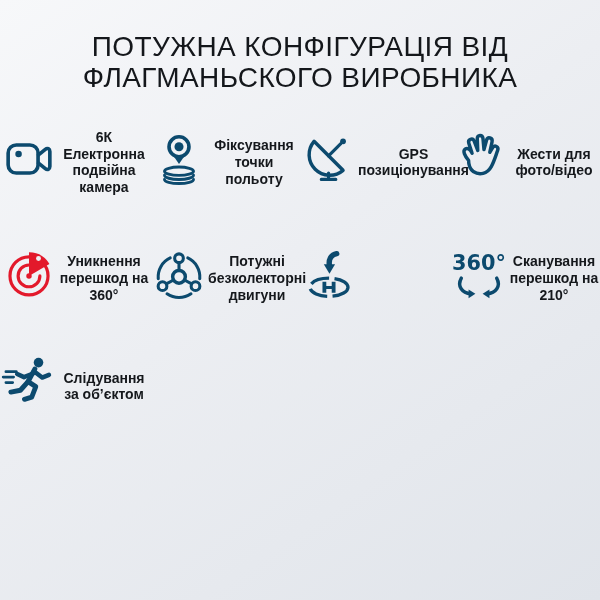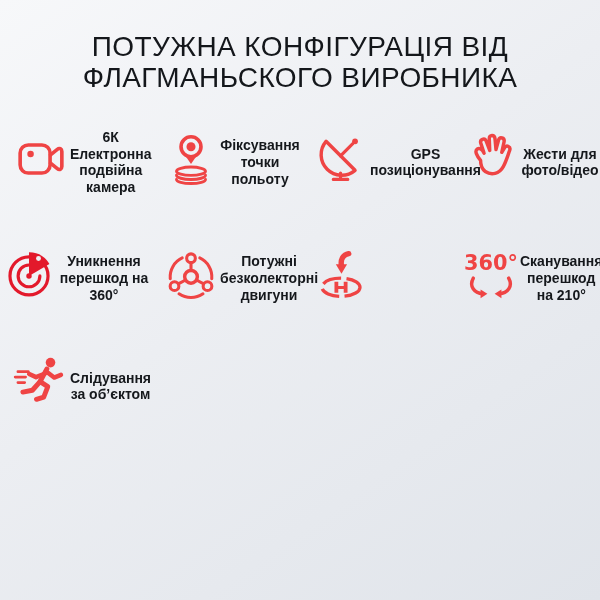"360°" .steel { color: #ef4444 -> #0c4a6e; margin-left: 12px -> none }
